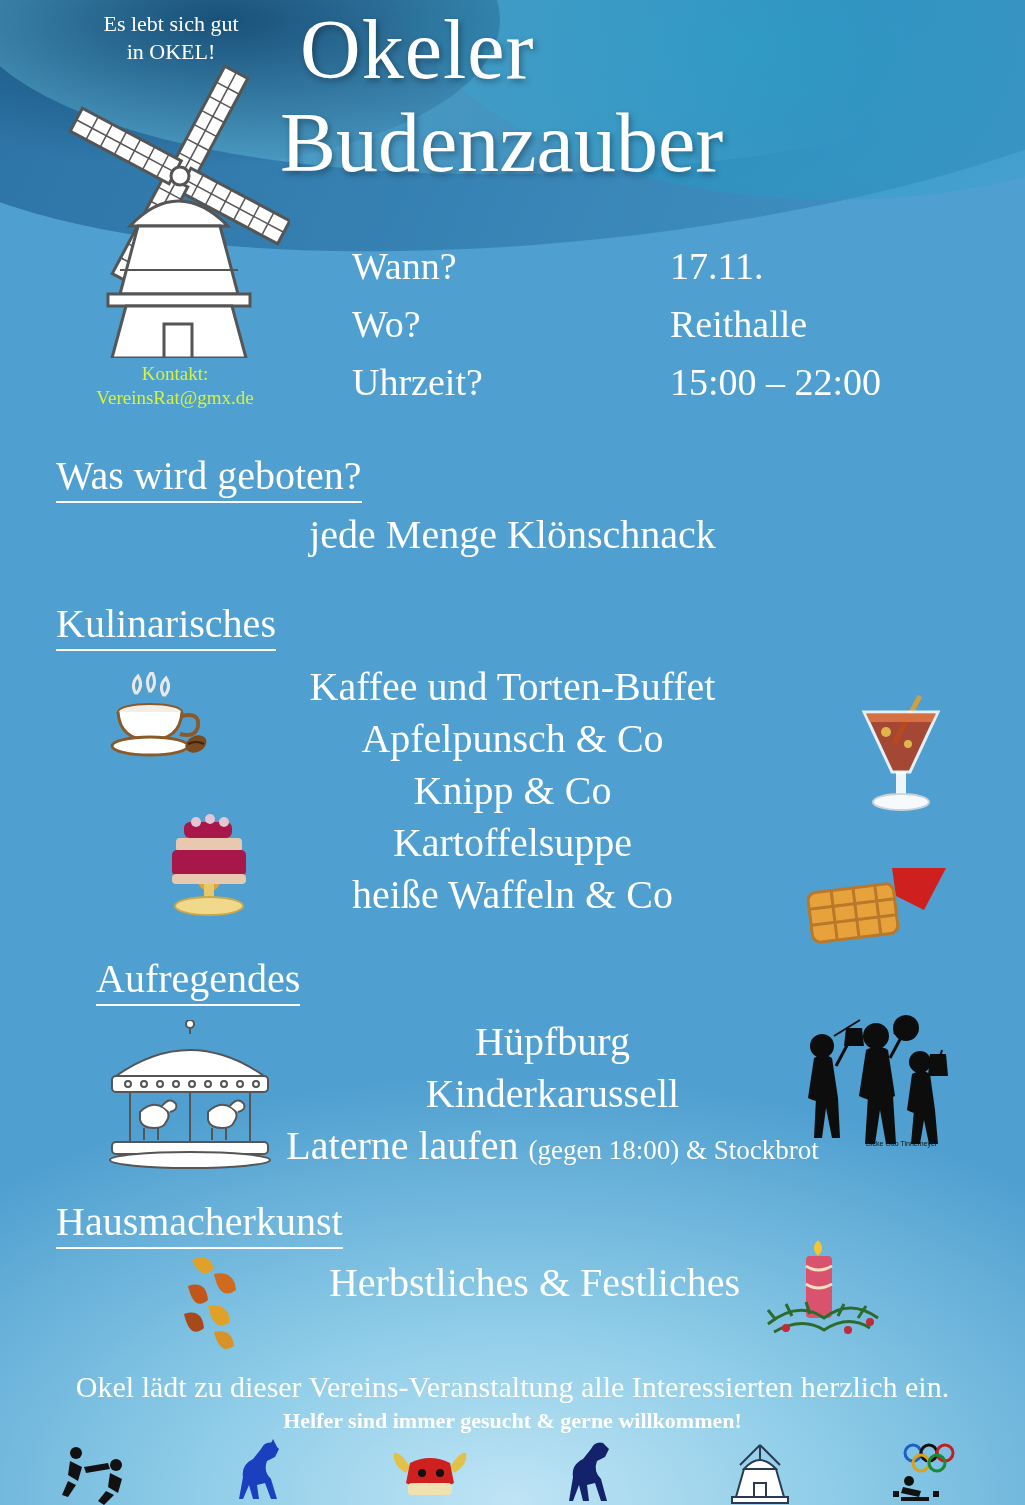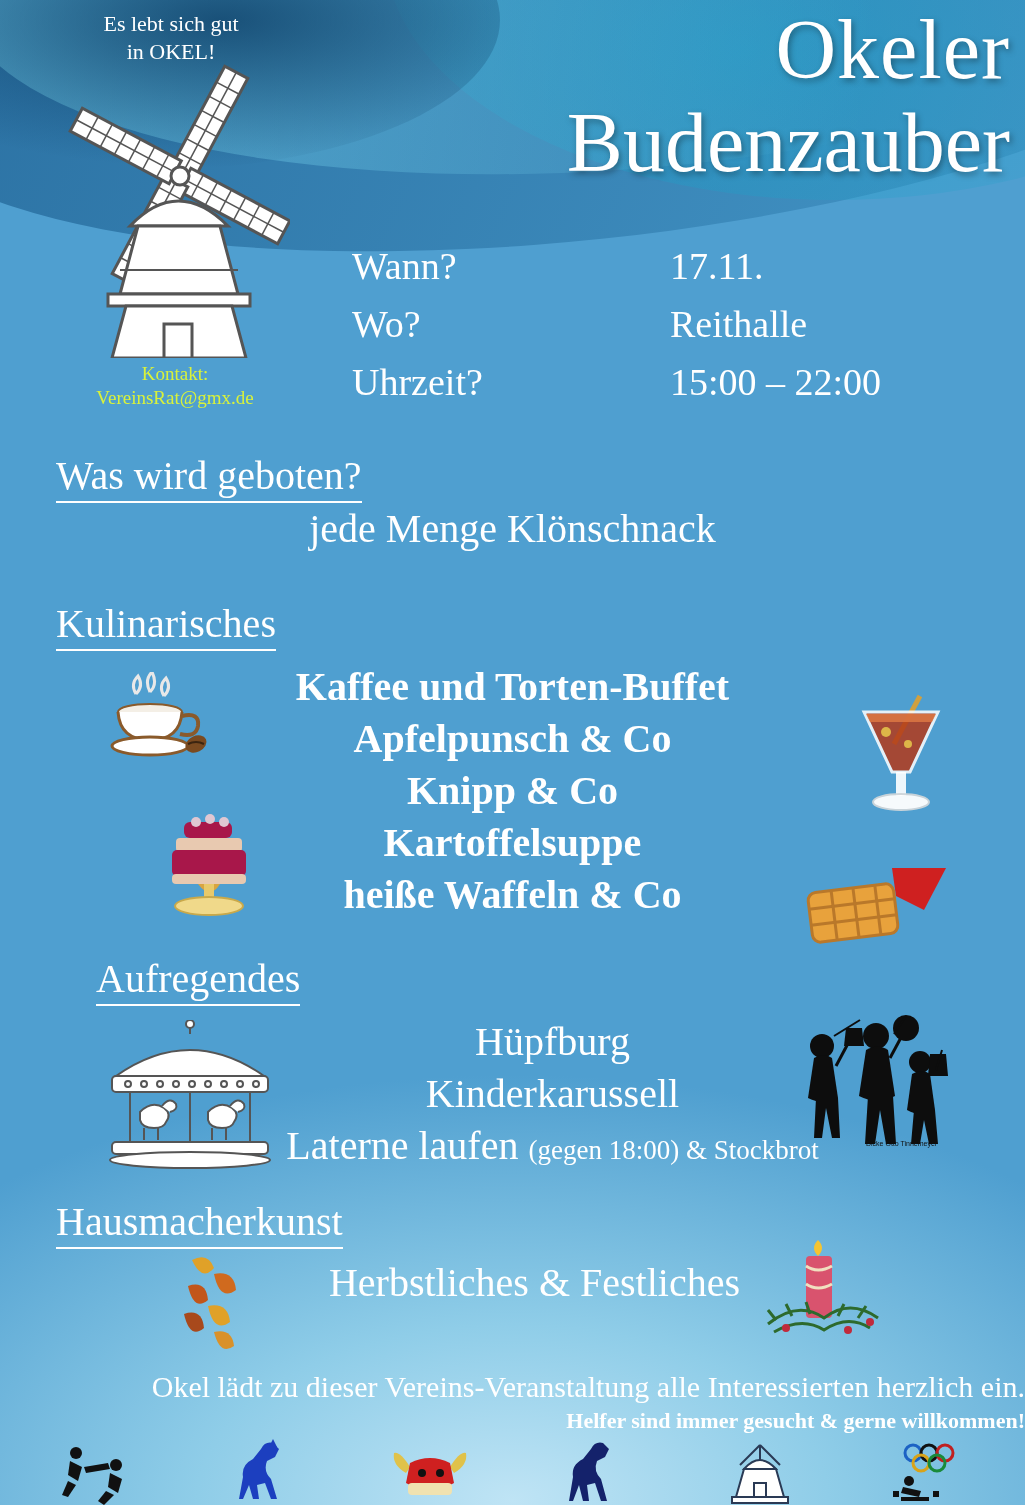"Okeler" .title-wrap { text-align: right -> left }
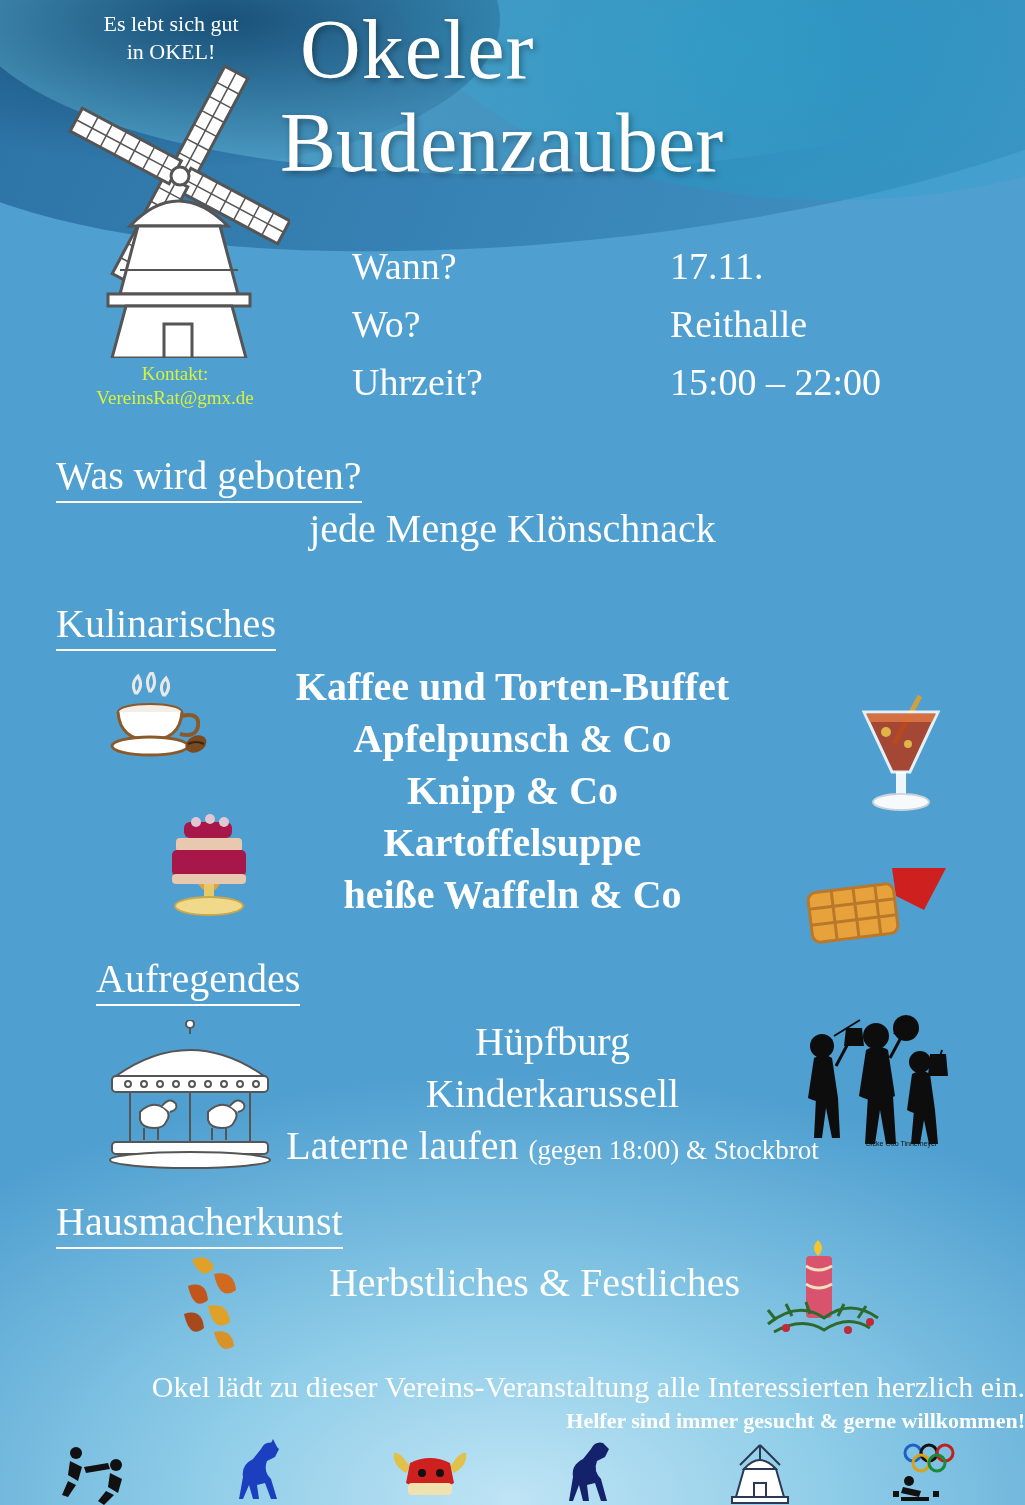"jede Menge Klönschnack" .s-offer .sec-body { margin-top: 0 -> 6px }
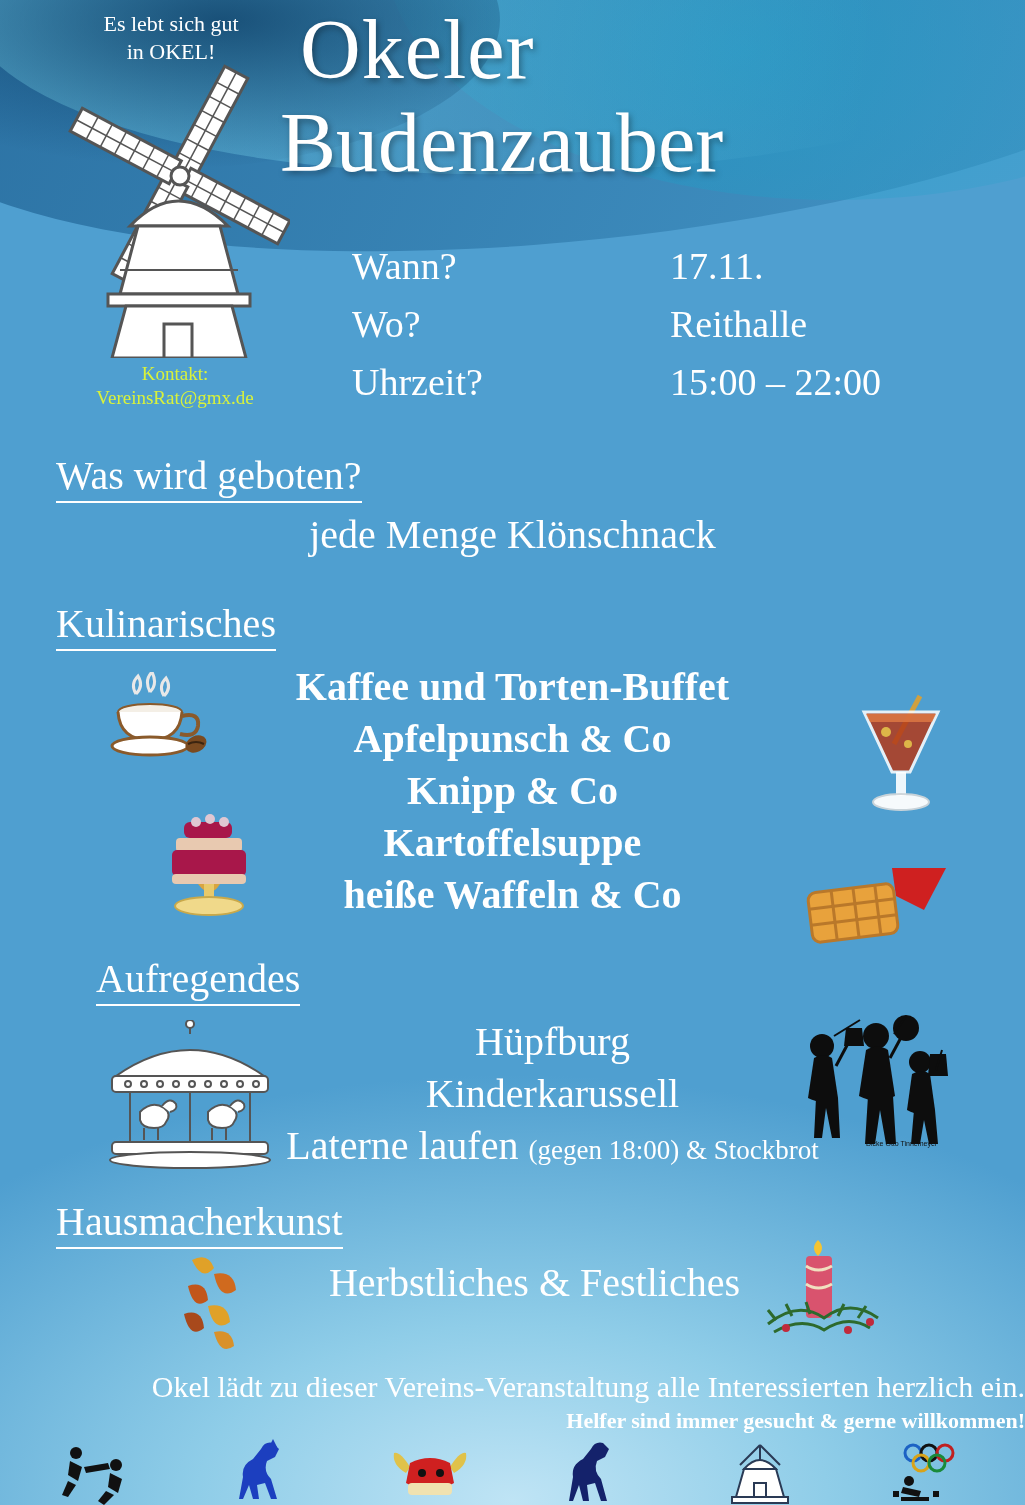"Kaffee und Torten-Buffet" .s-kulin .sec-body { font-weight: bold -> none }
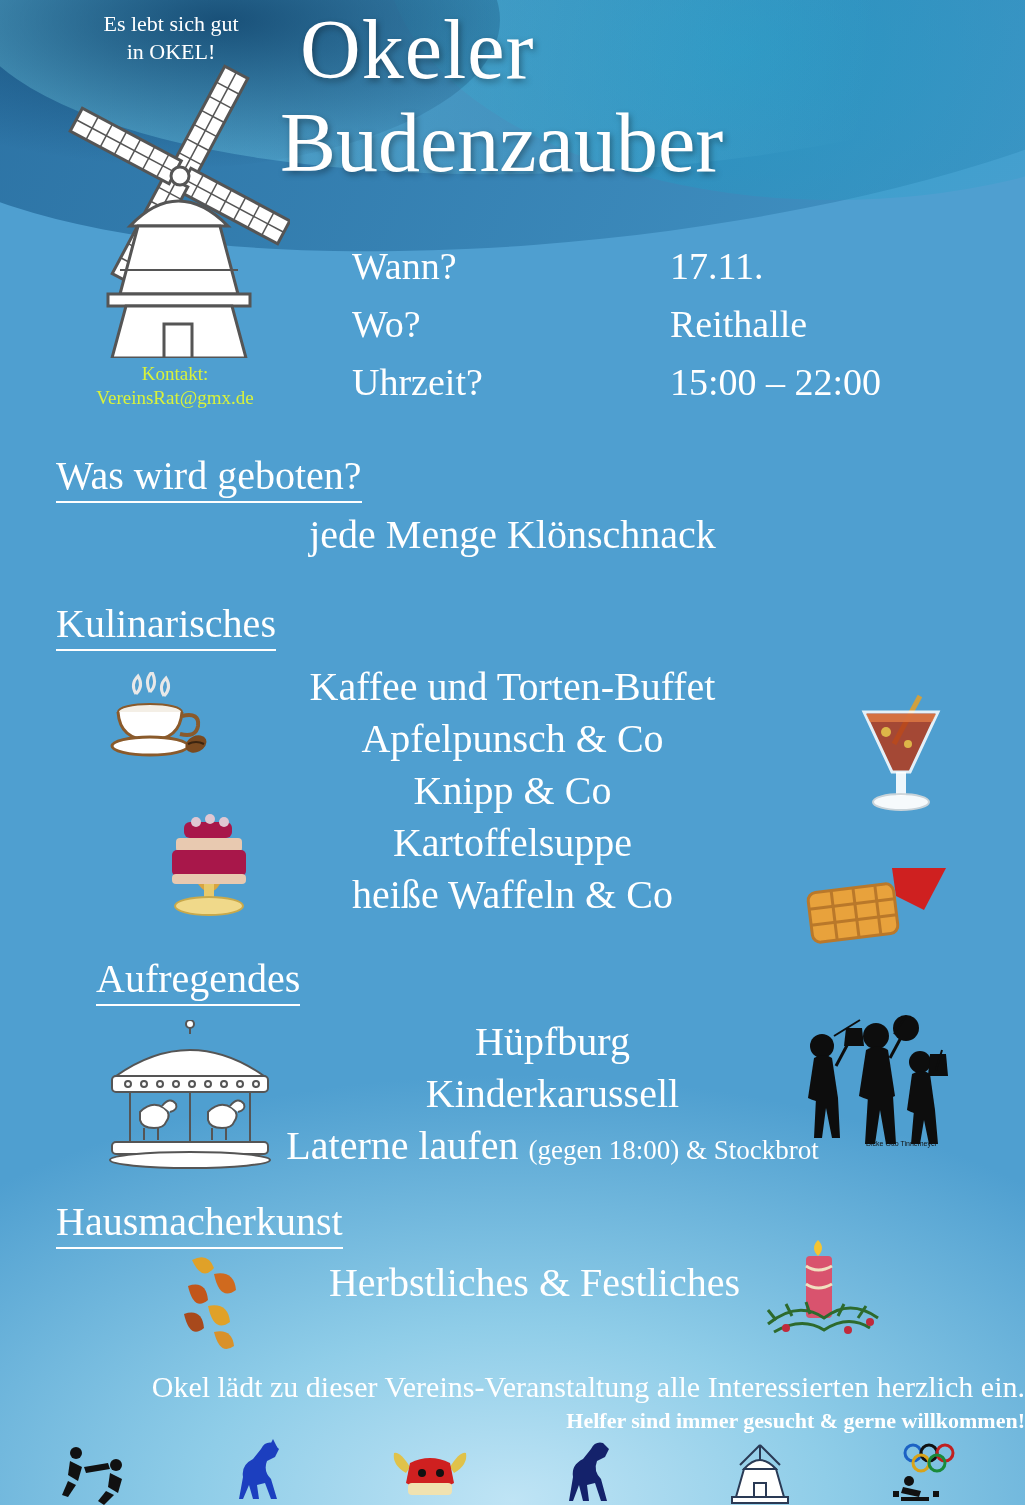"Okel lädt zu dieser" .footer { text-align: right -> center }
